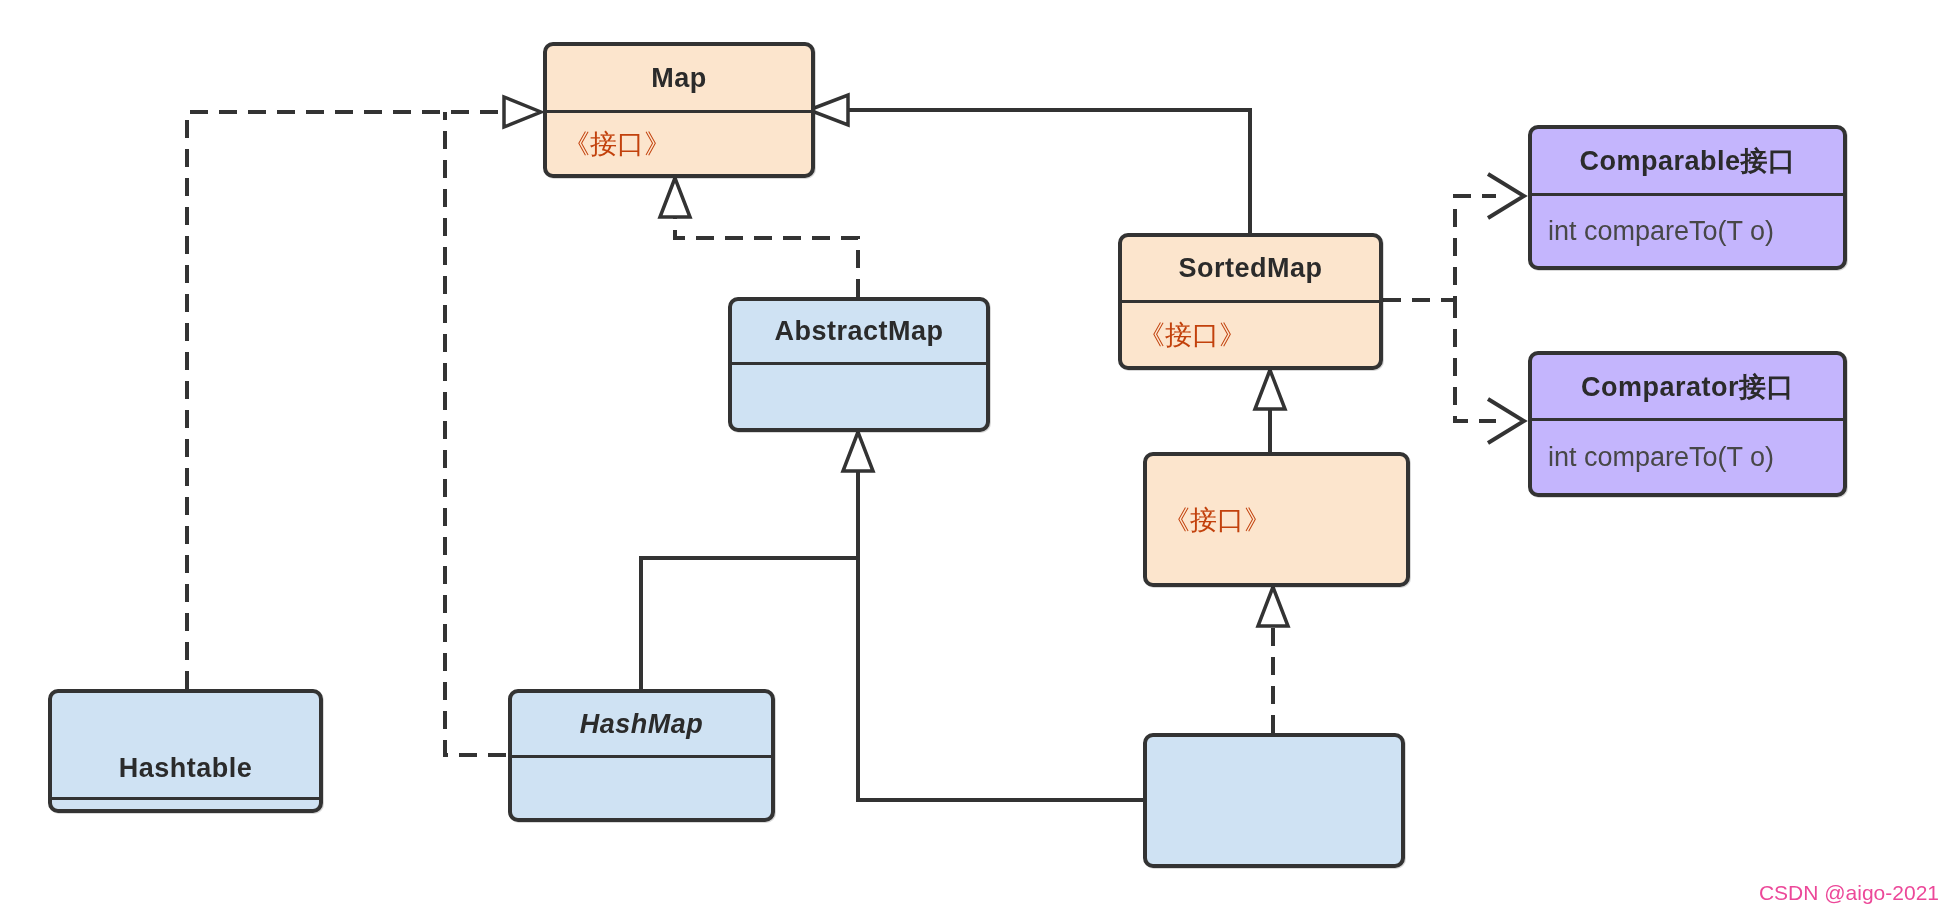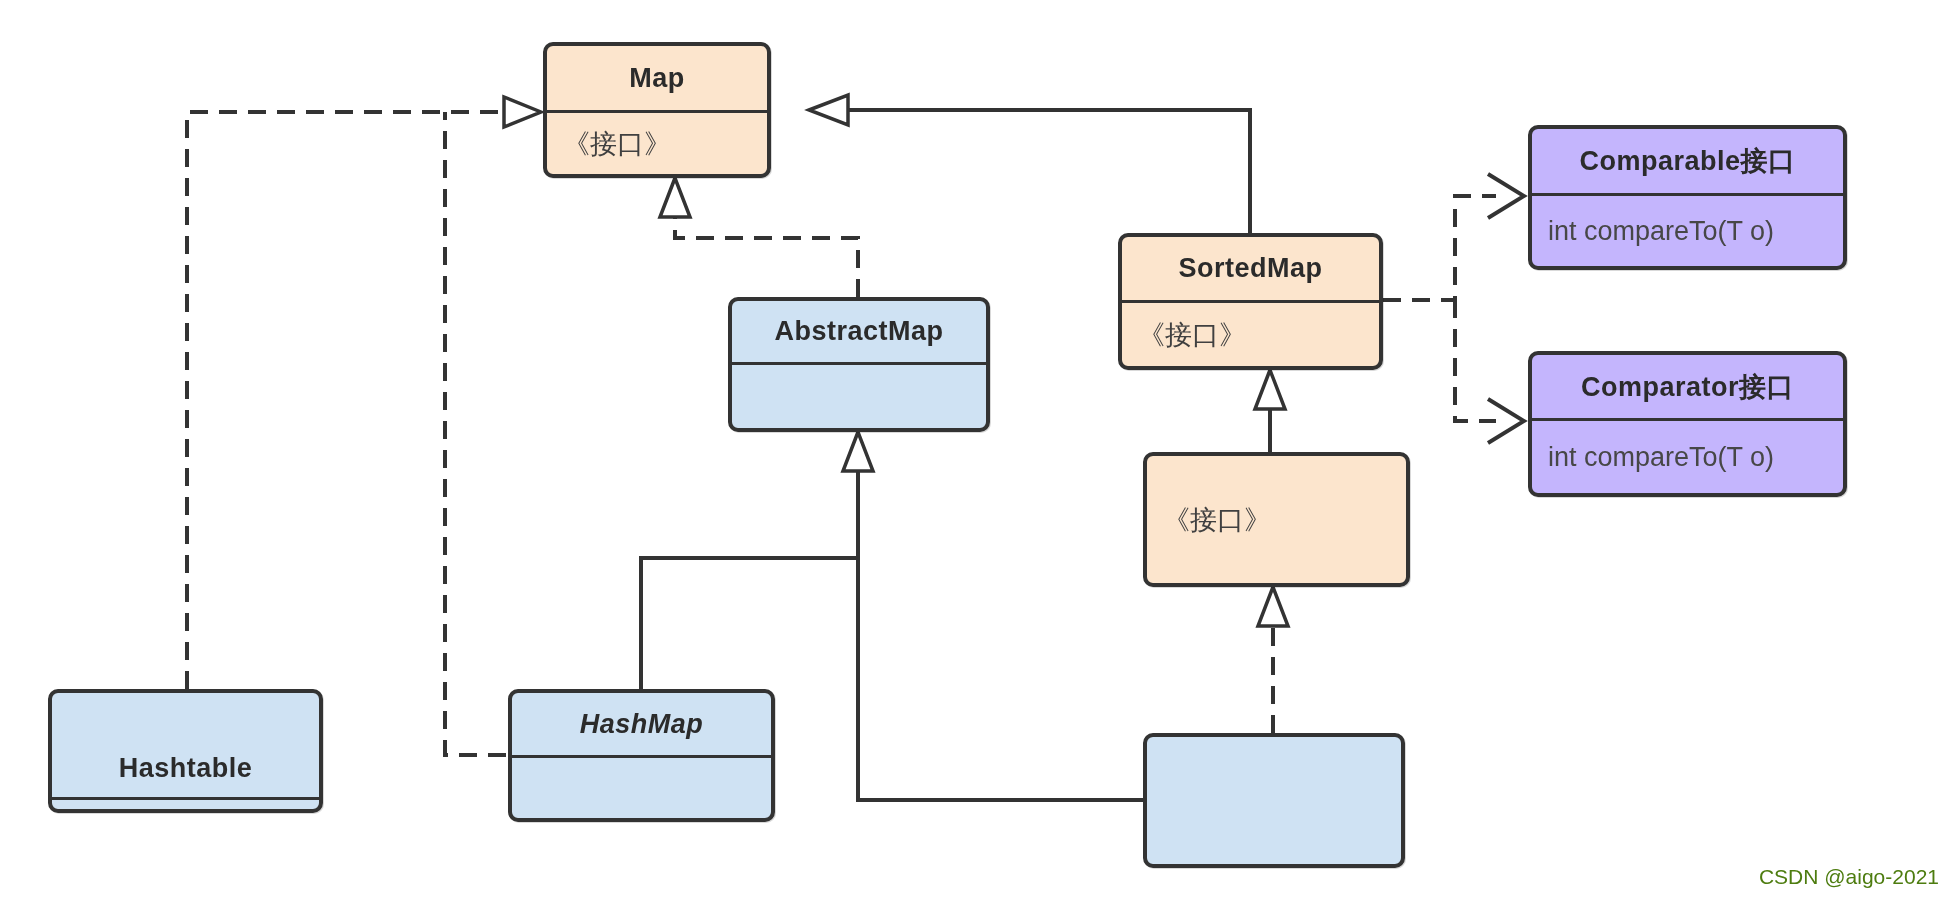"Map" div.node { width: 228px -> 272px }
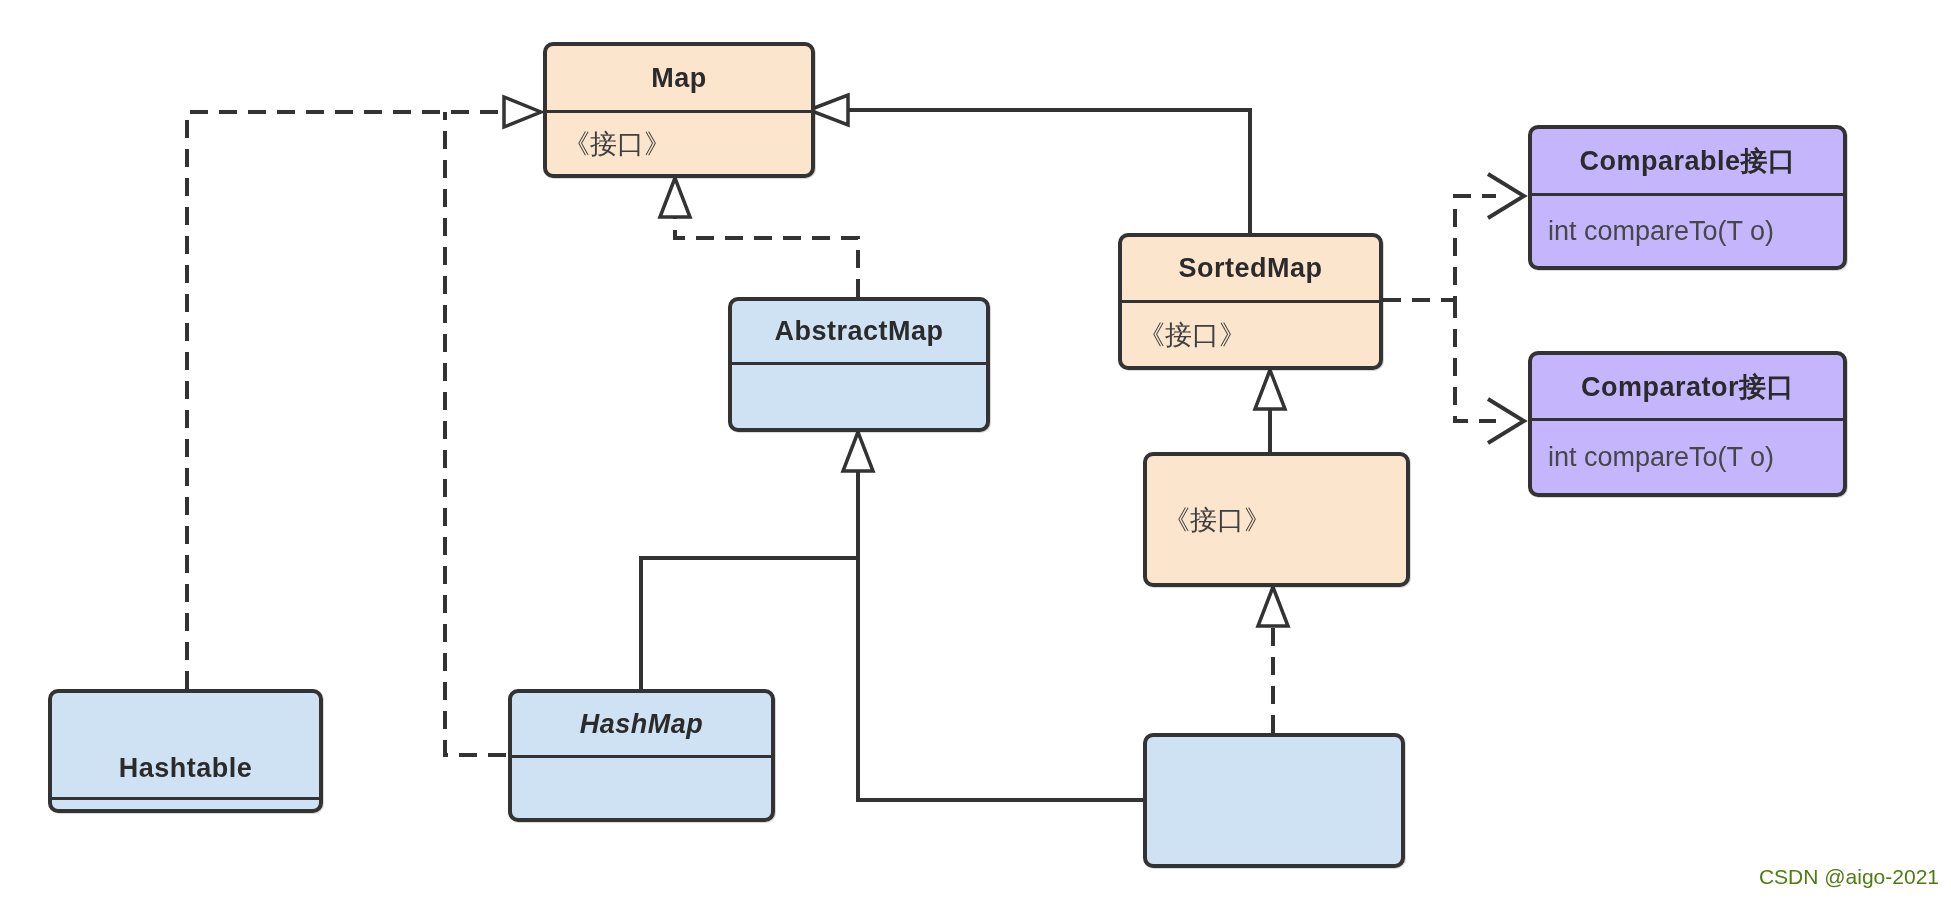"《接口》" .node-body { color: #404040 -> #c2410c }
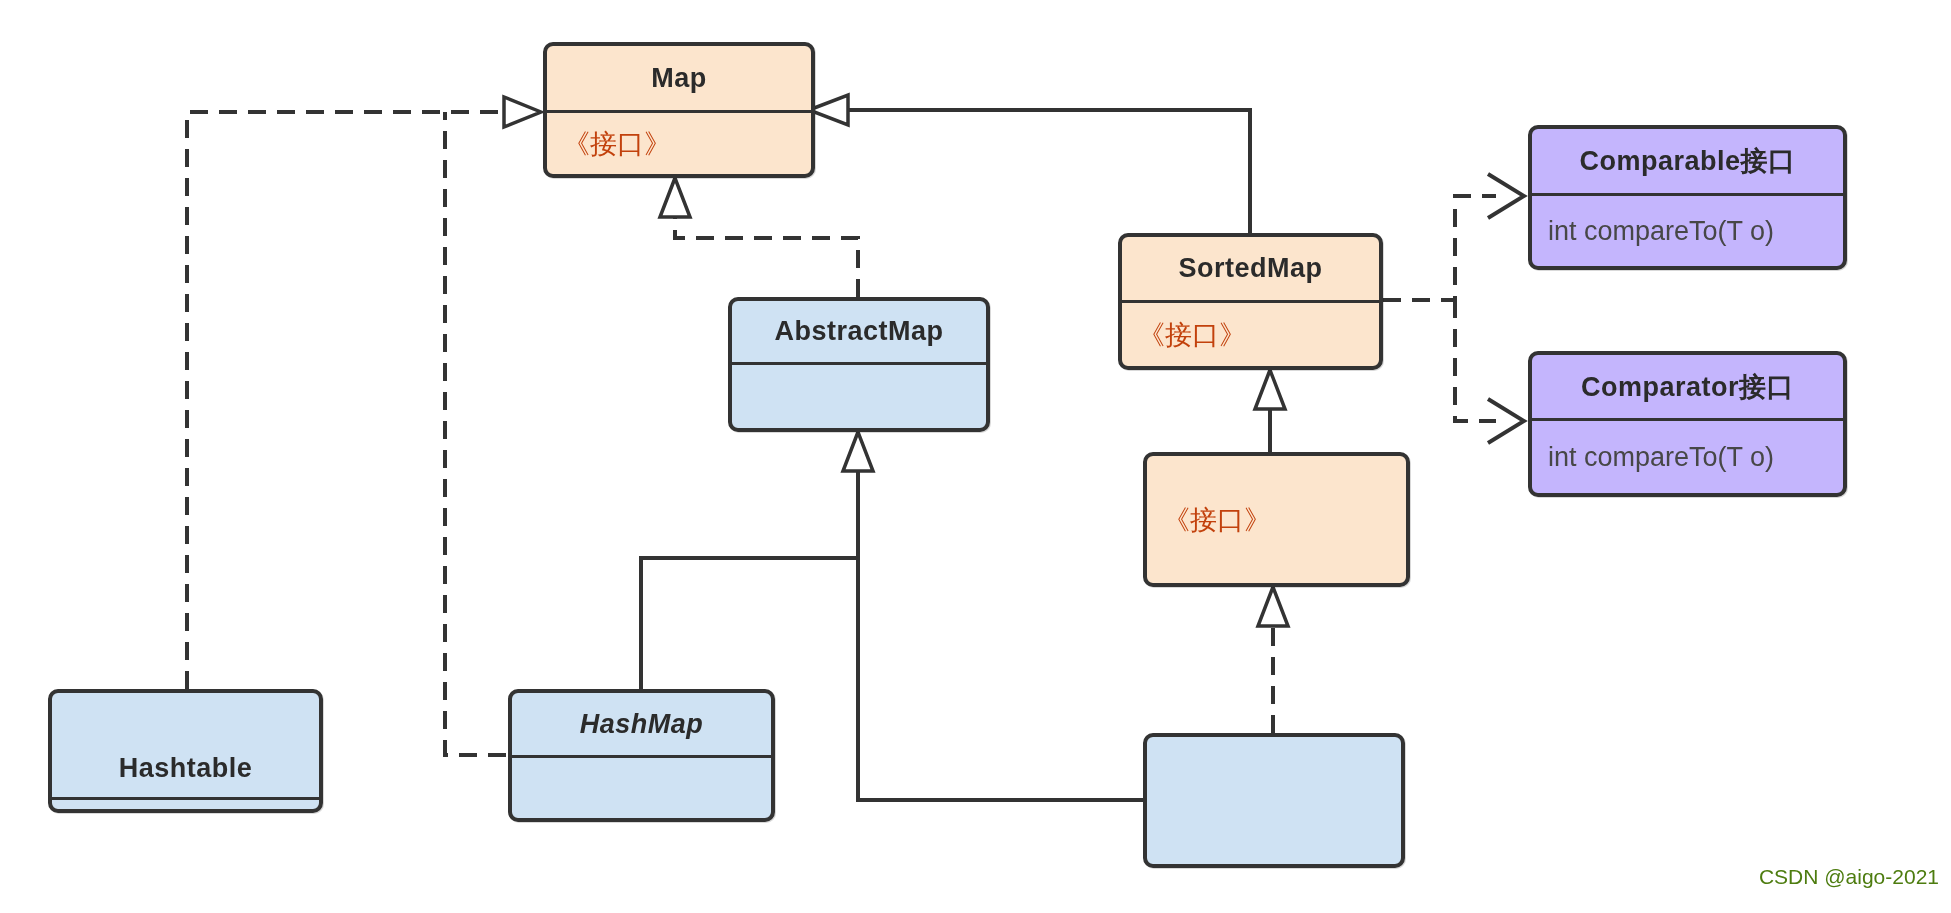"CSDN @aigo-2021" #watermark { bottom: 24px -> 8px; color: #4d7c0f -> #ec4899 }
